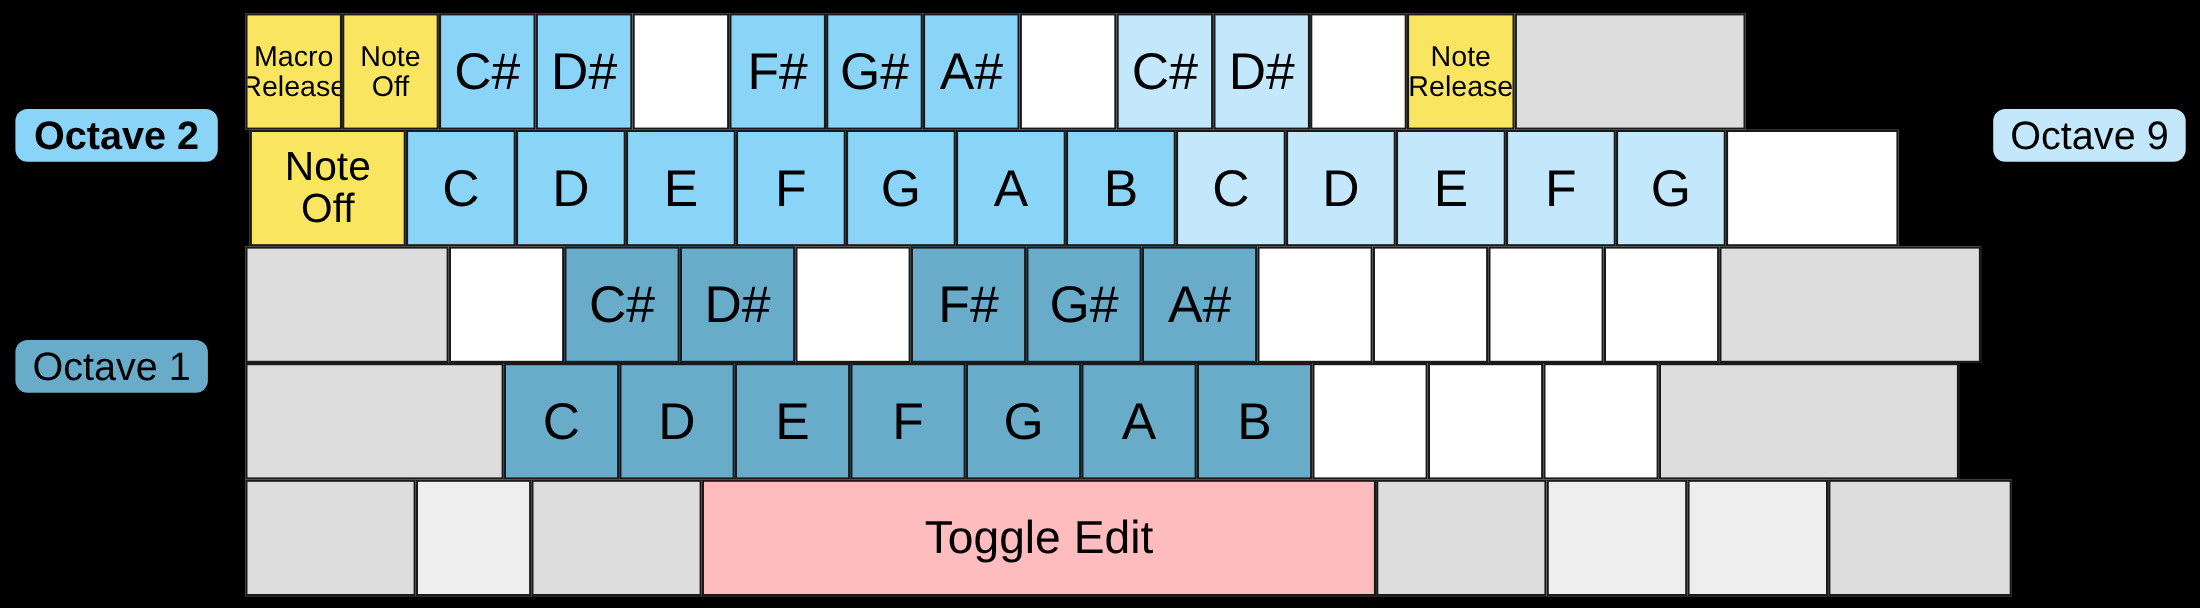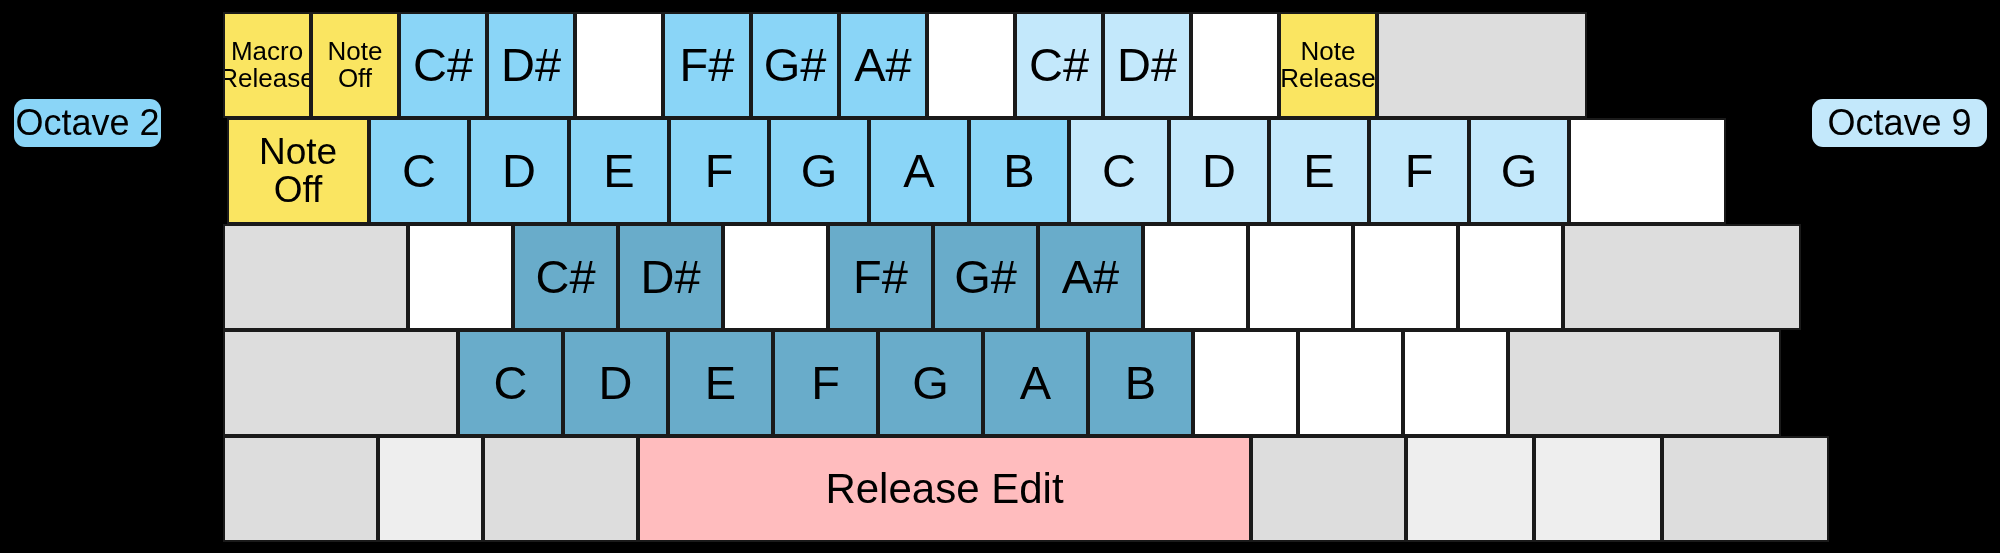"Octave 2" #octave-2-pill { font-weight: none -> bold; width: 147px -> 184px }
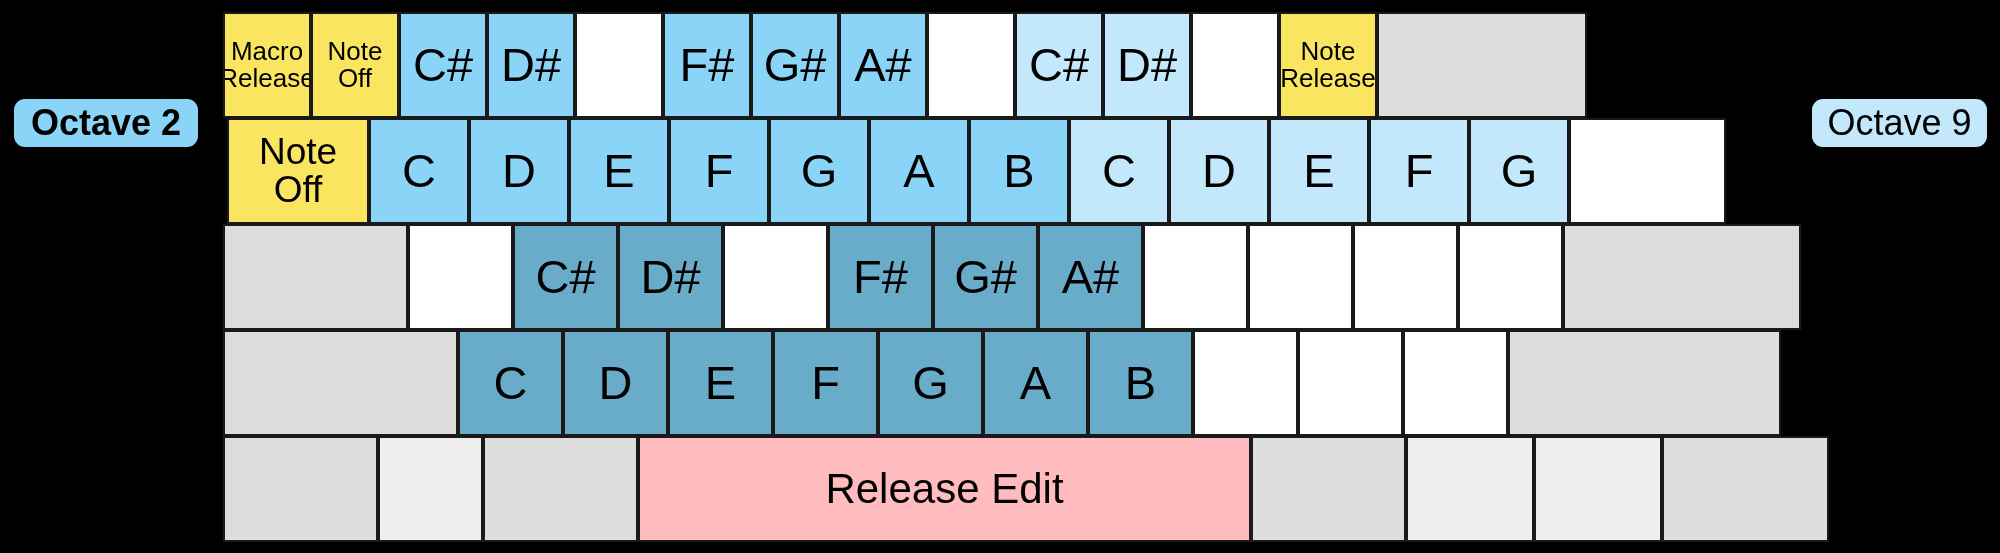"Octave 1" div.octave-pill { html: none -> <div>Octave 1</div> }
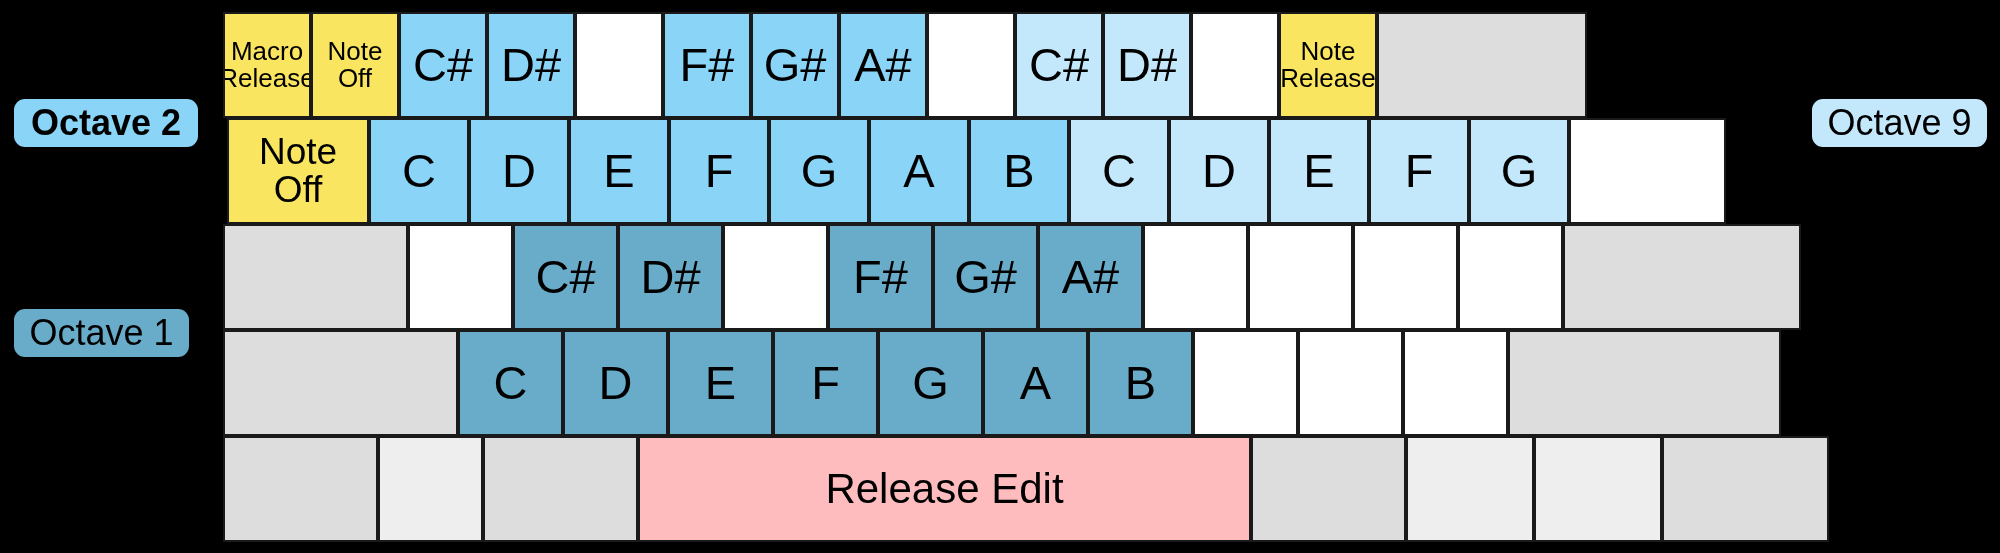"Release Edit" span { text: Release -> Toggle }
